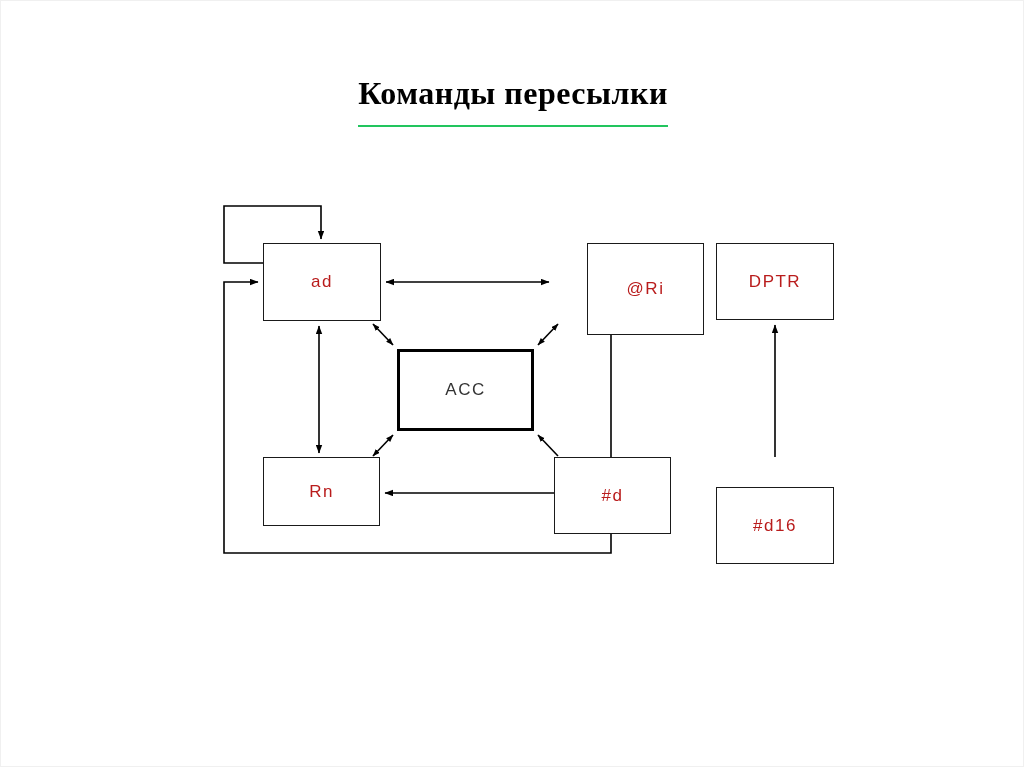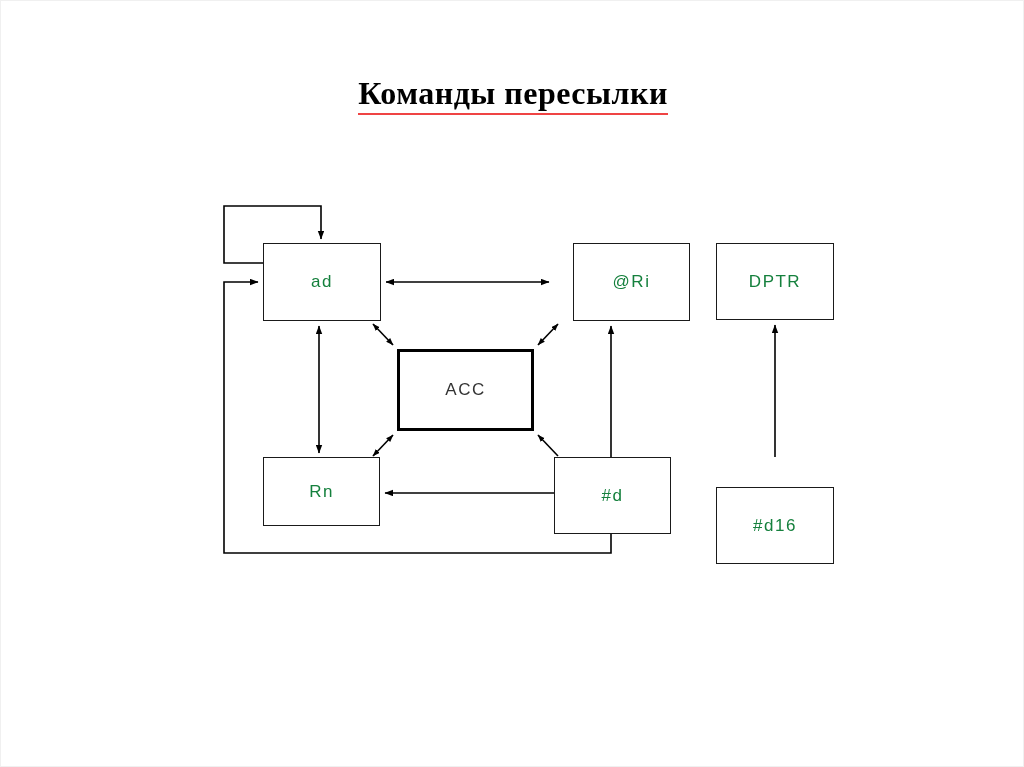"Команды пересылки" #title span { border-bottom: 2px solid #ef4444 -> 2px solid #22c55e; padding-bottom: 2px -> 14px }
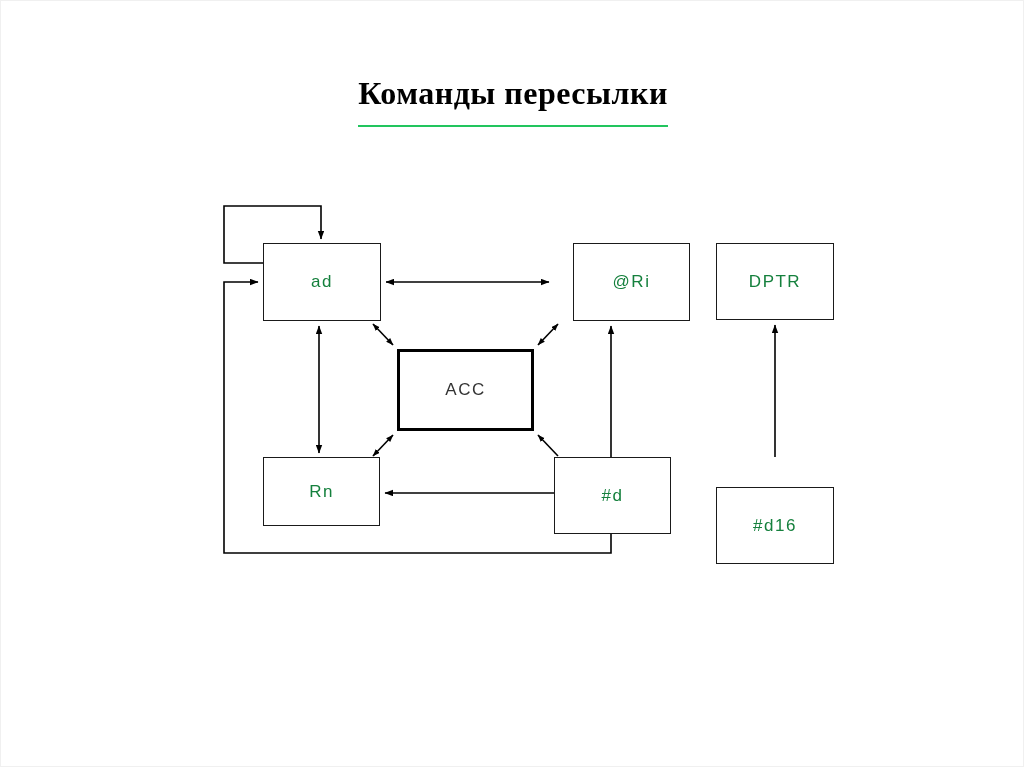"ad" .node { color: #15803d -> #b91c1c }
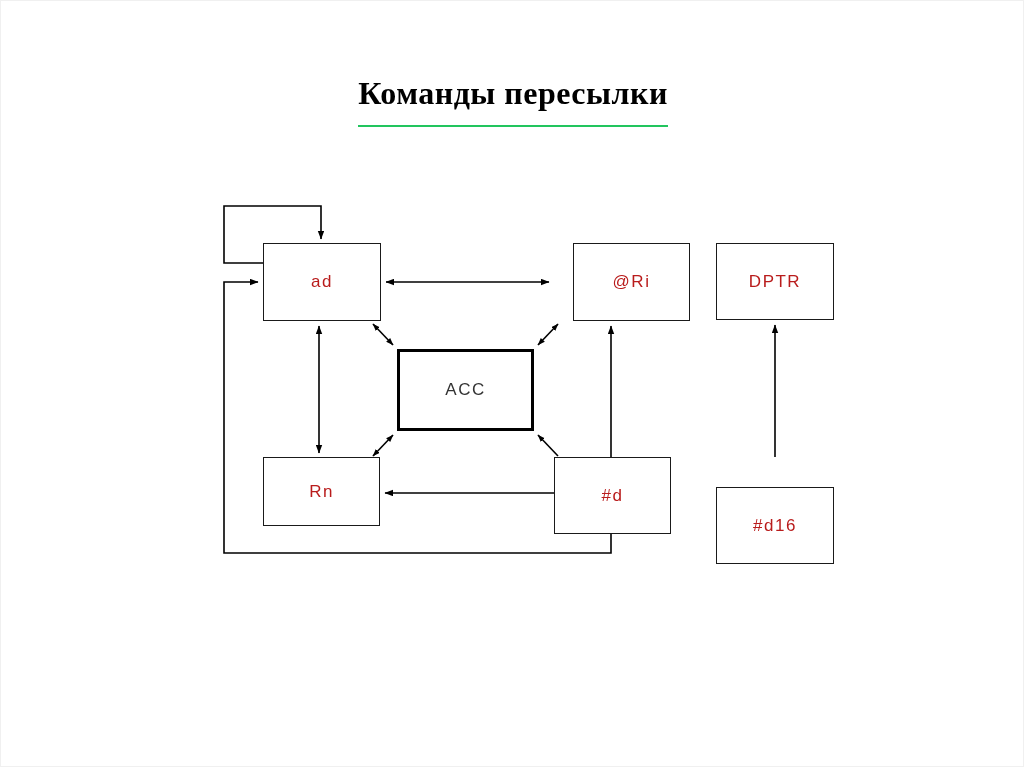"@Ri" div.node { height: 78px -> 92px; left: 572px -> 586px }
